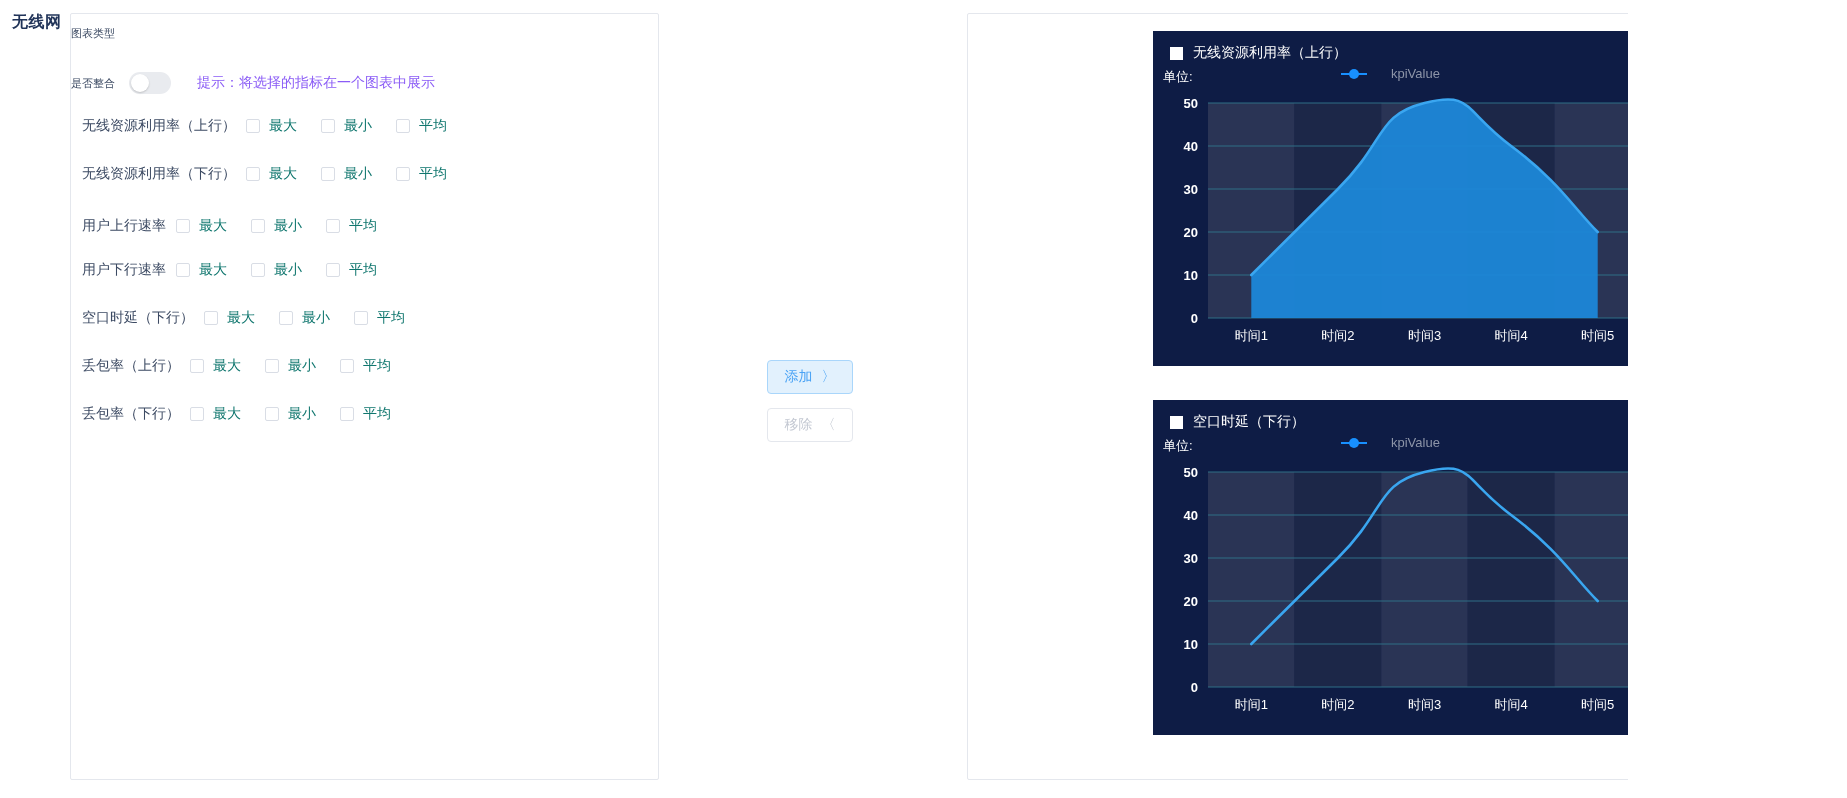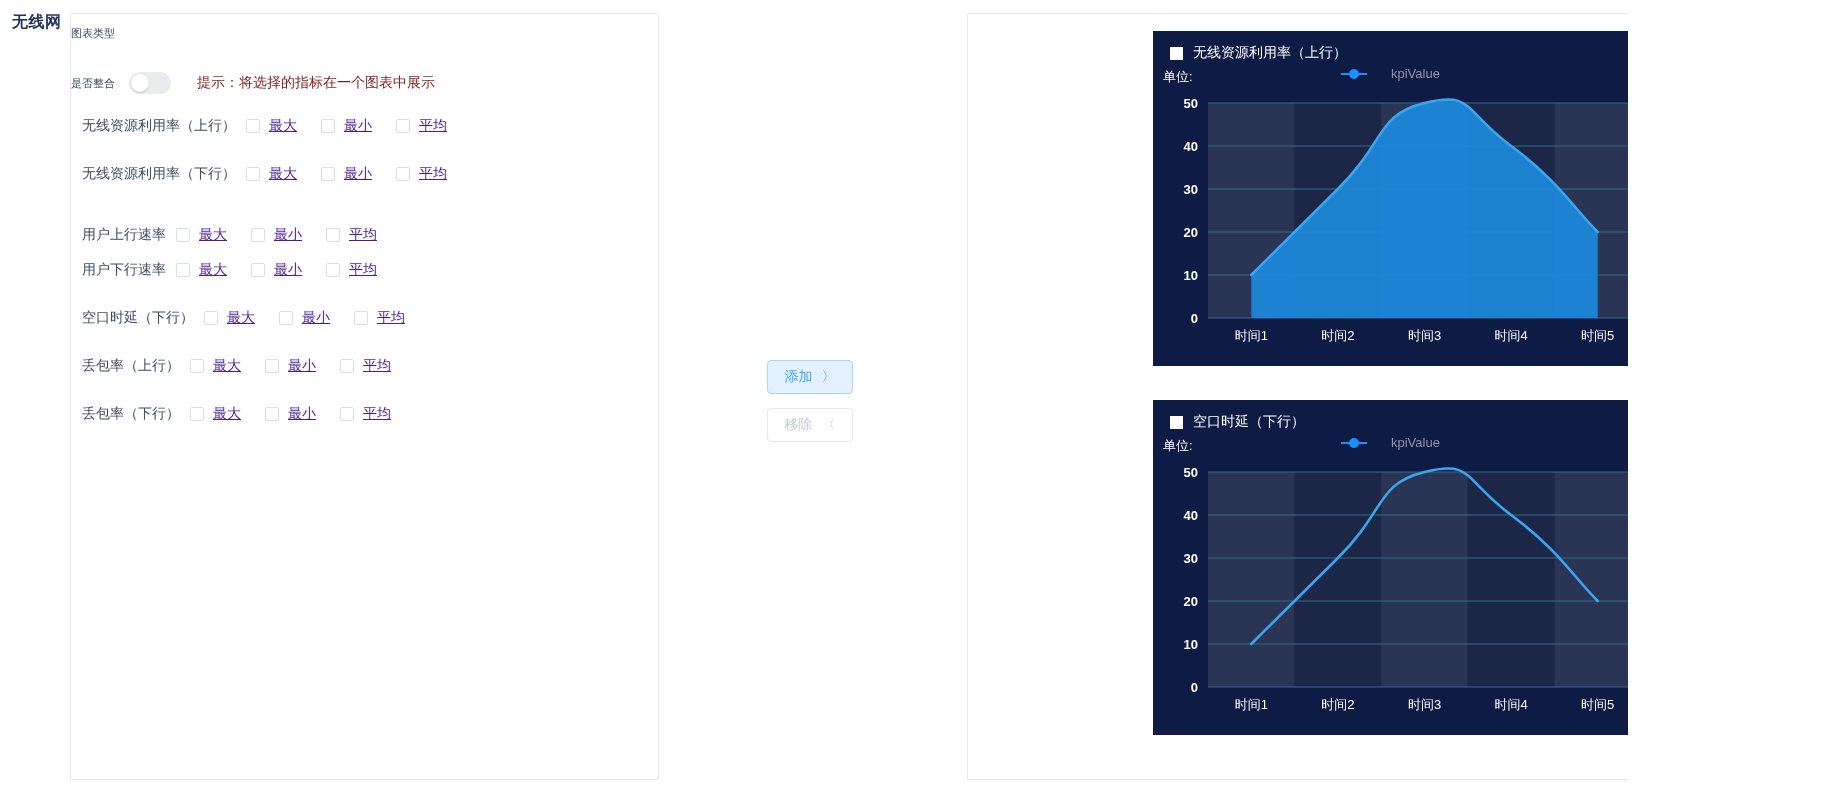"提示：将选择的指标在一个图表中展示" .hint { color: #7f1d1d -> #8b5cf6 }
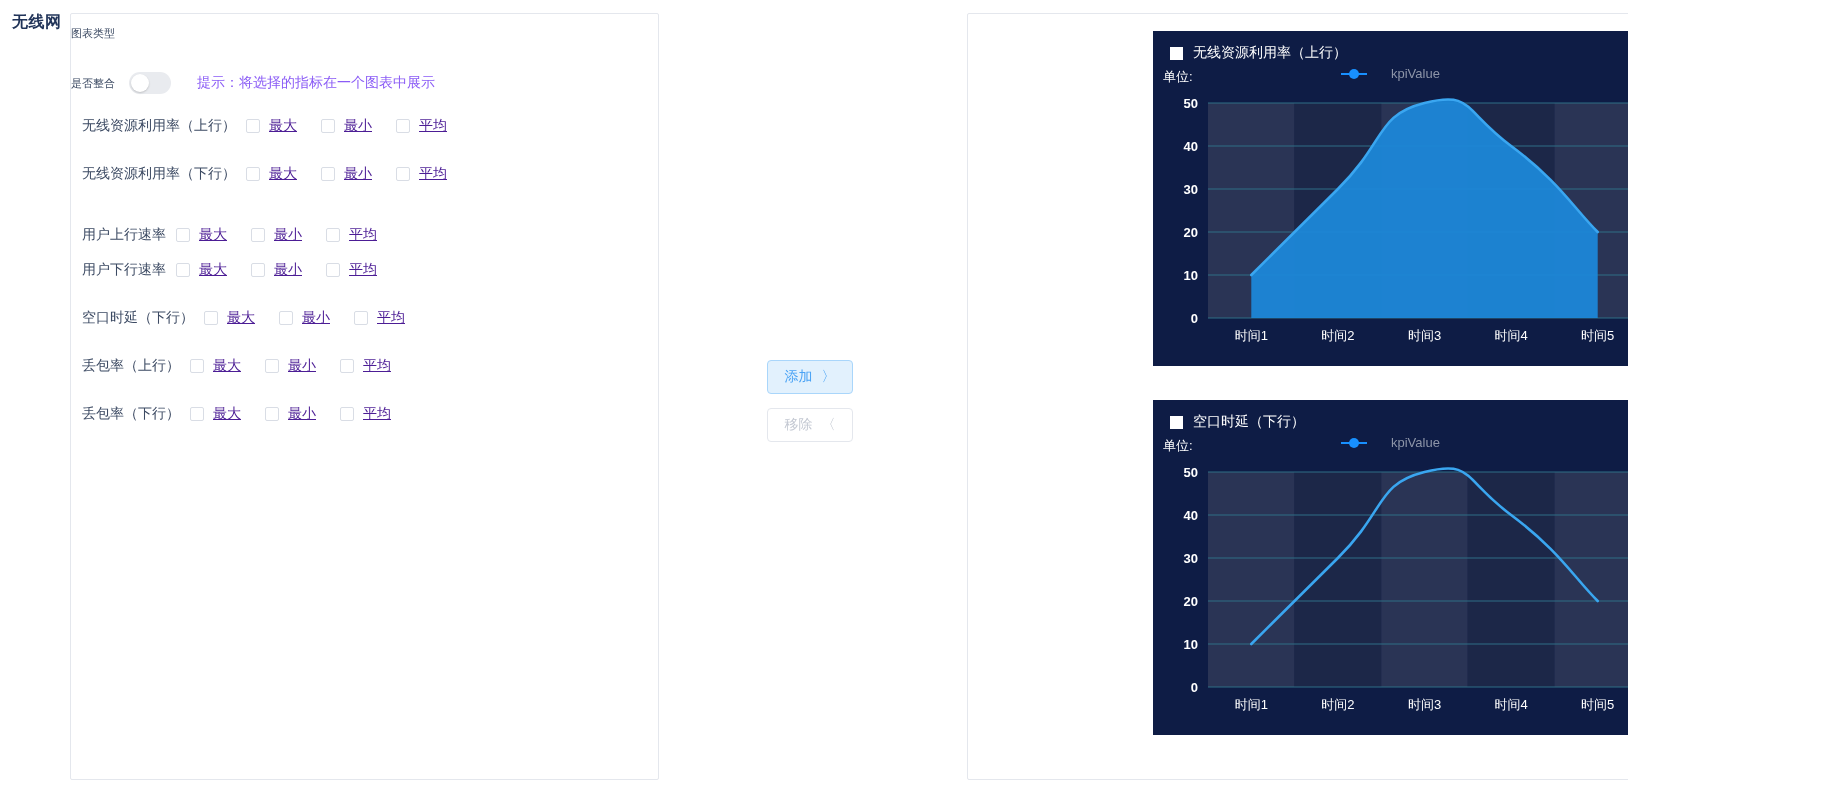"最大" .chk-text { color: #4c1d95 -> #0f766e; text-decoration: underline -> none }
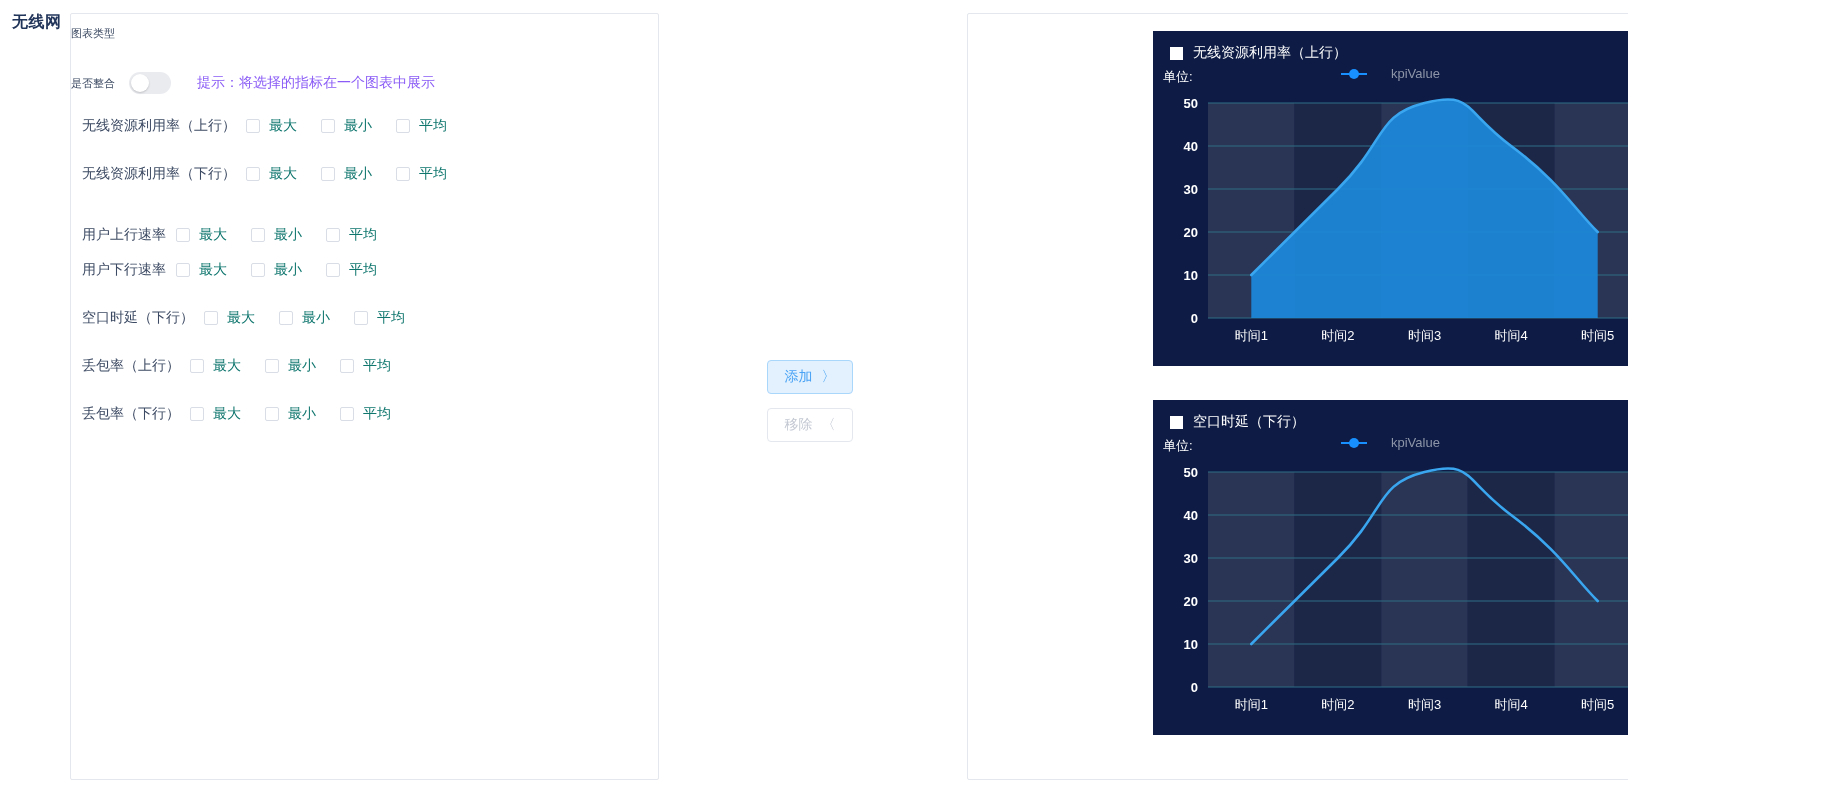"用户上行速率" div.row { top: 212px -> 203px }
